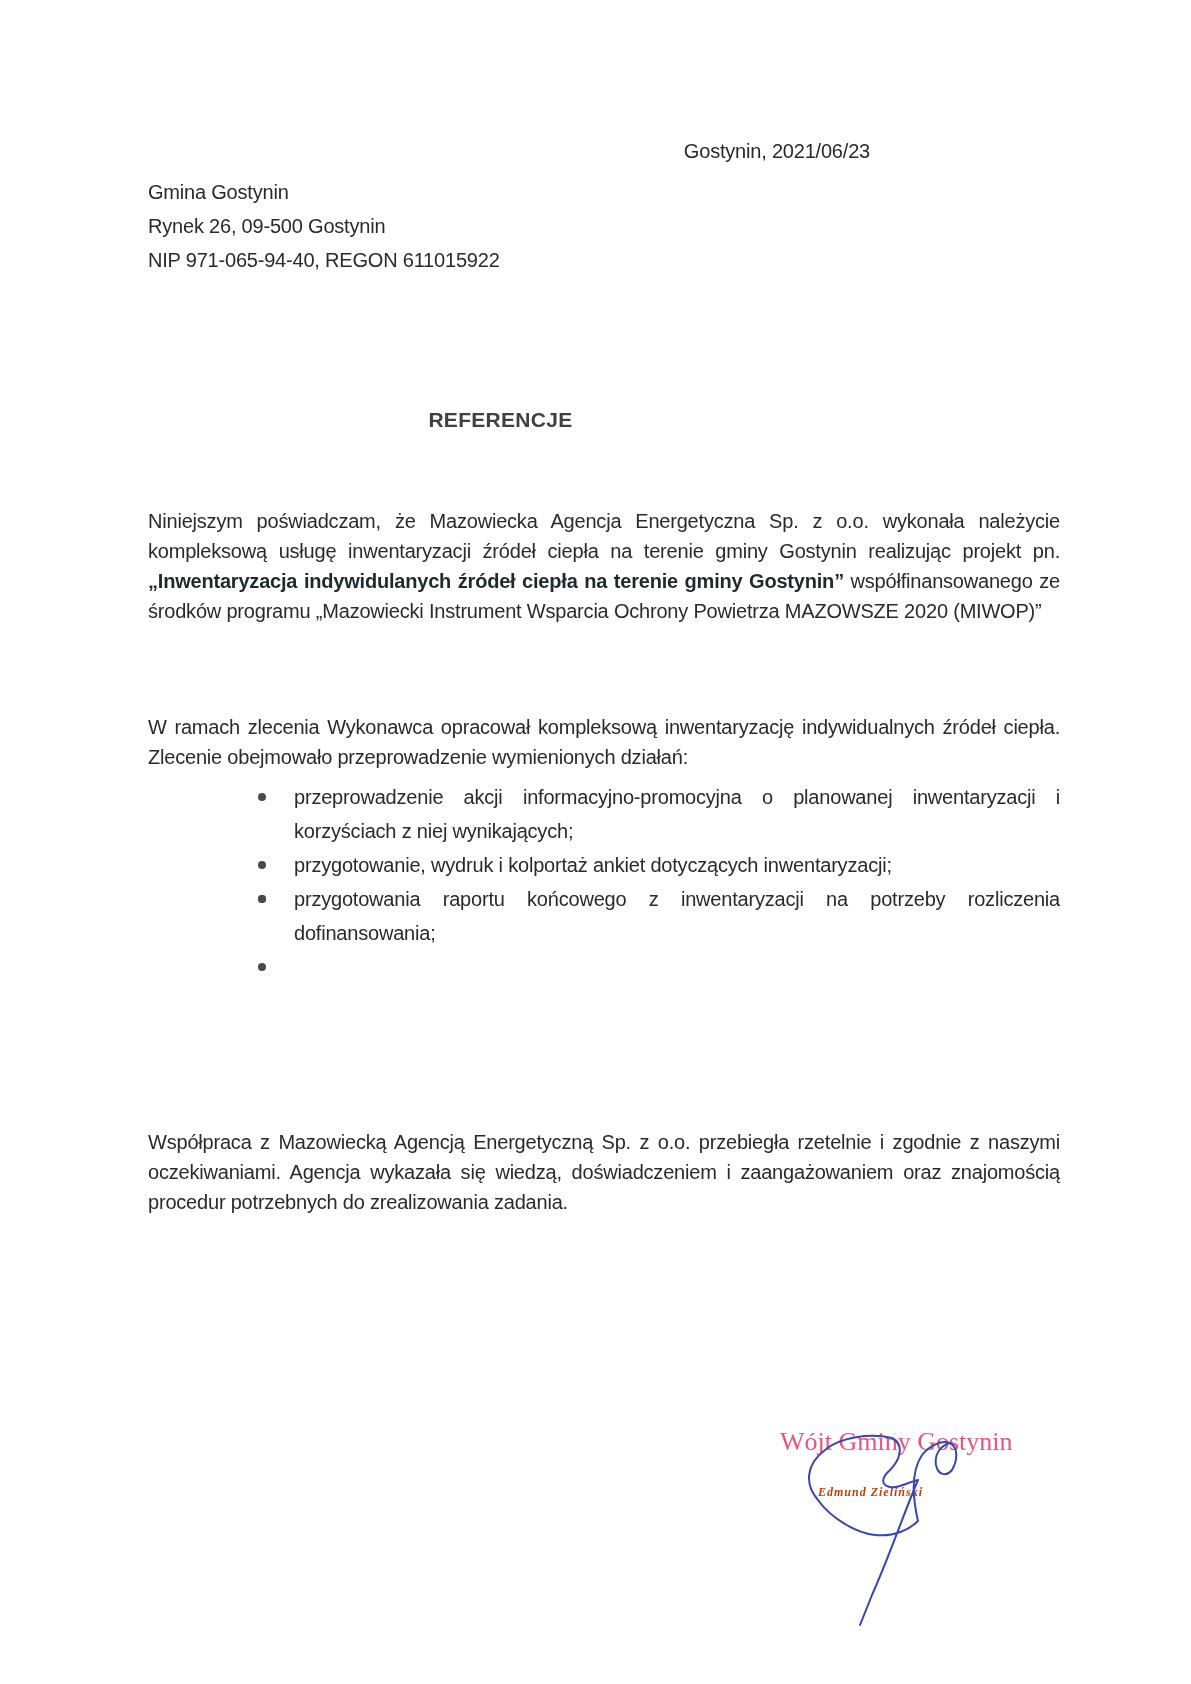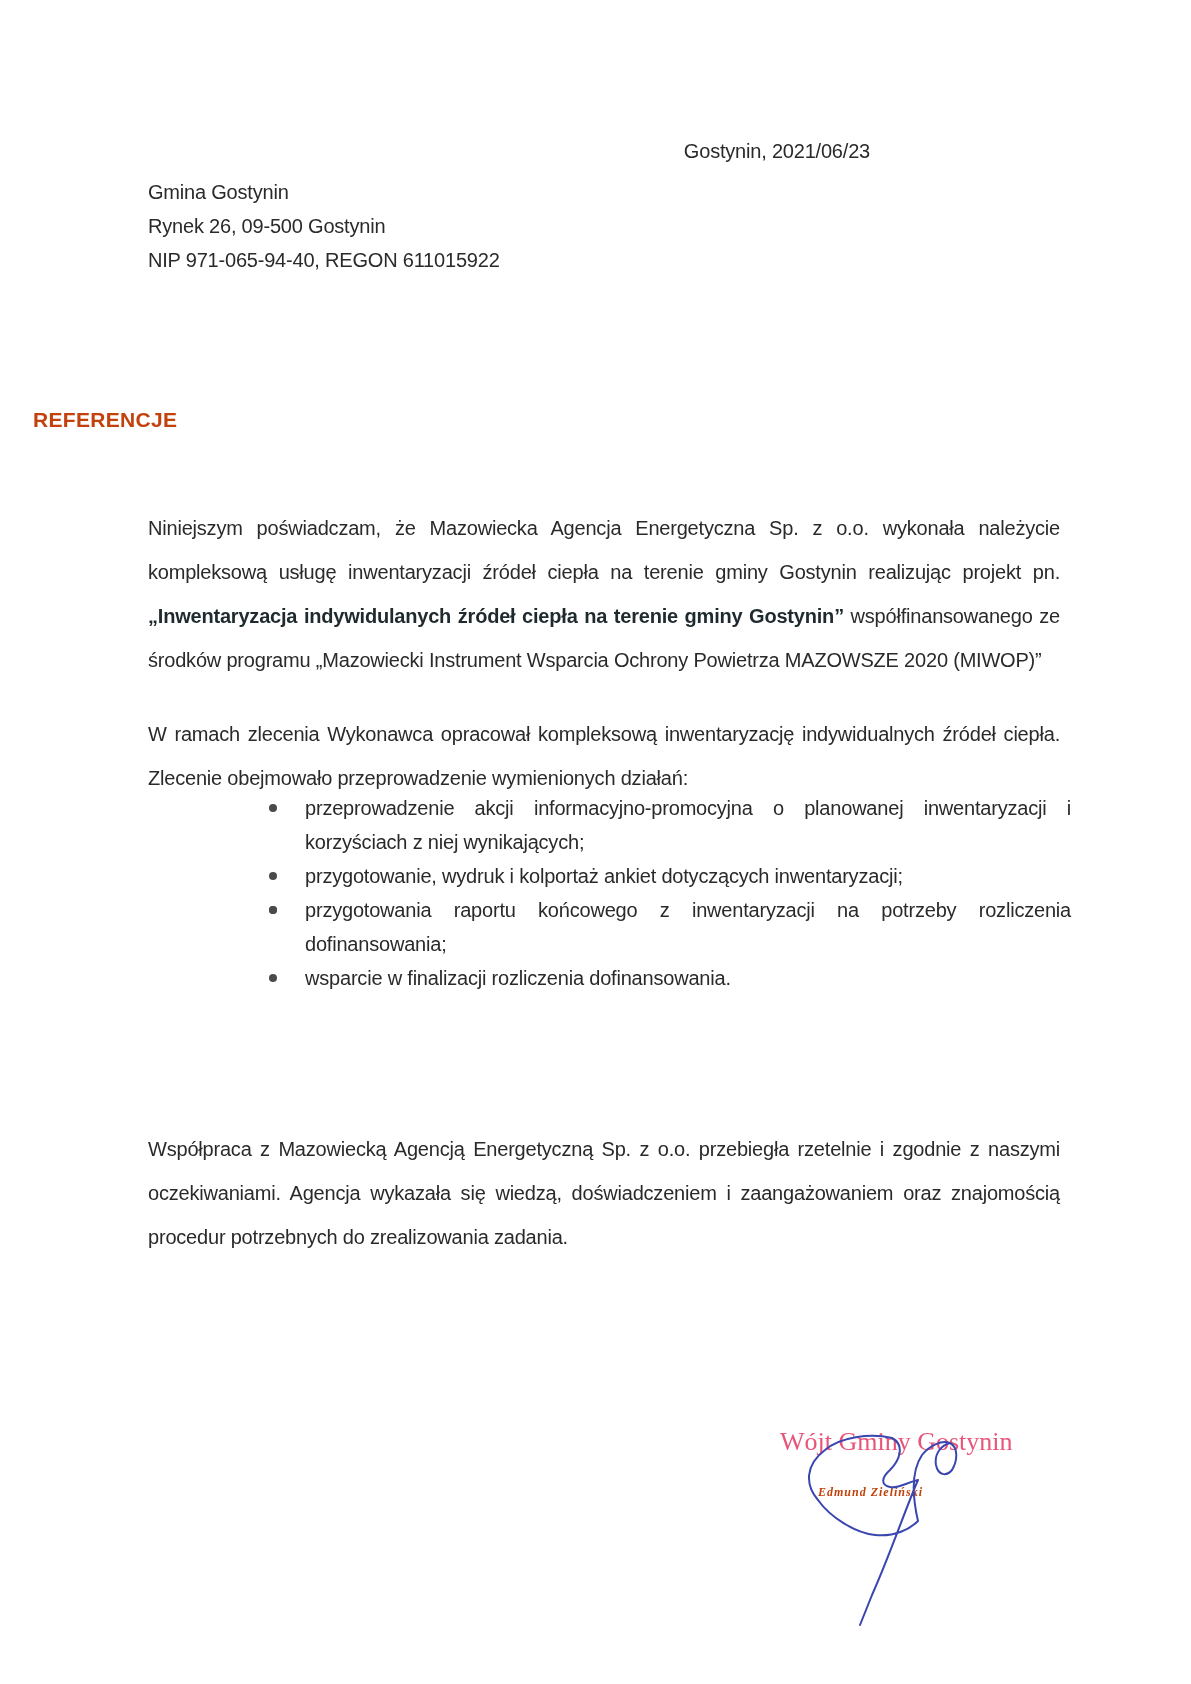"REFERENCJE" .title { color: #c2410c -> #404040; margin-left: 33px -> none; text-align: left -> center }
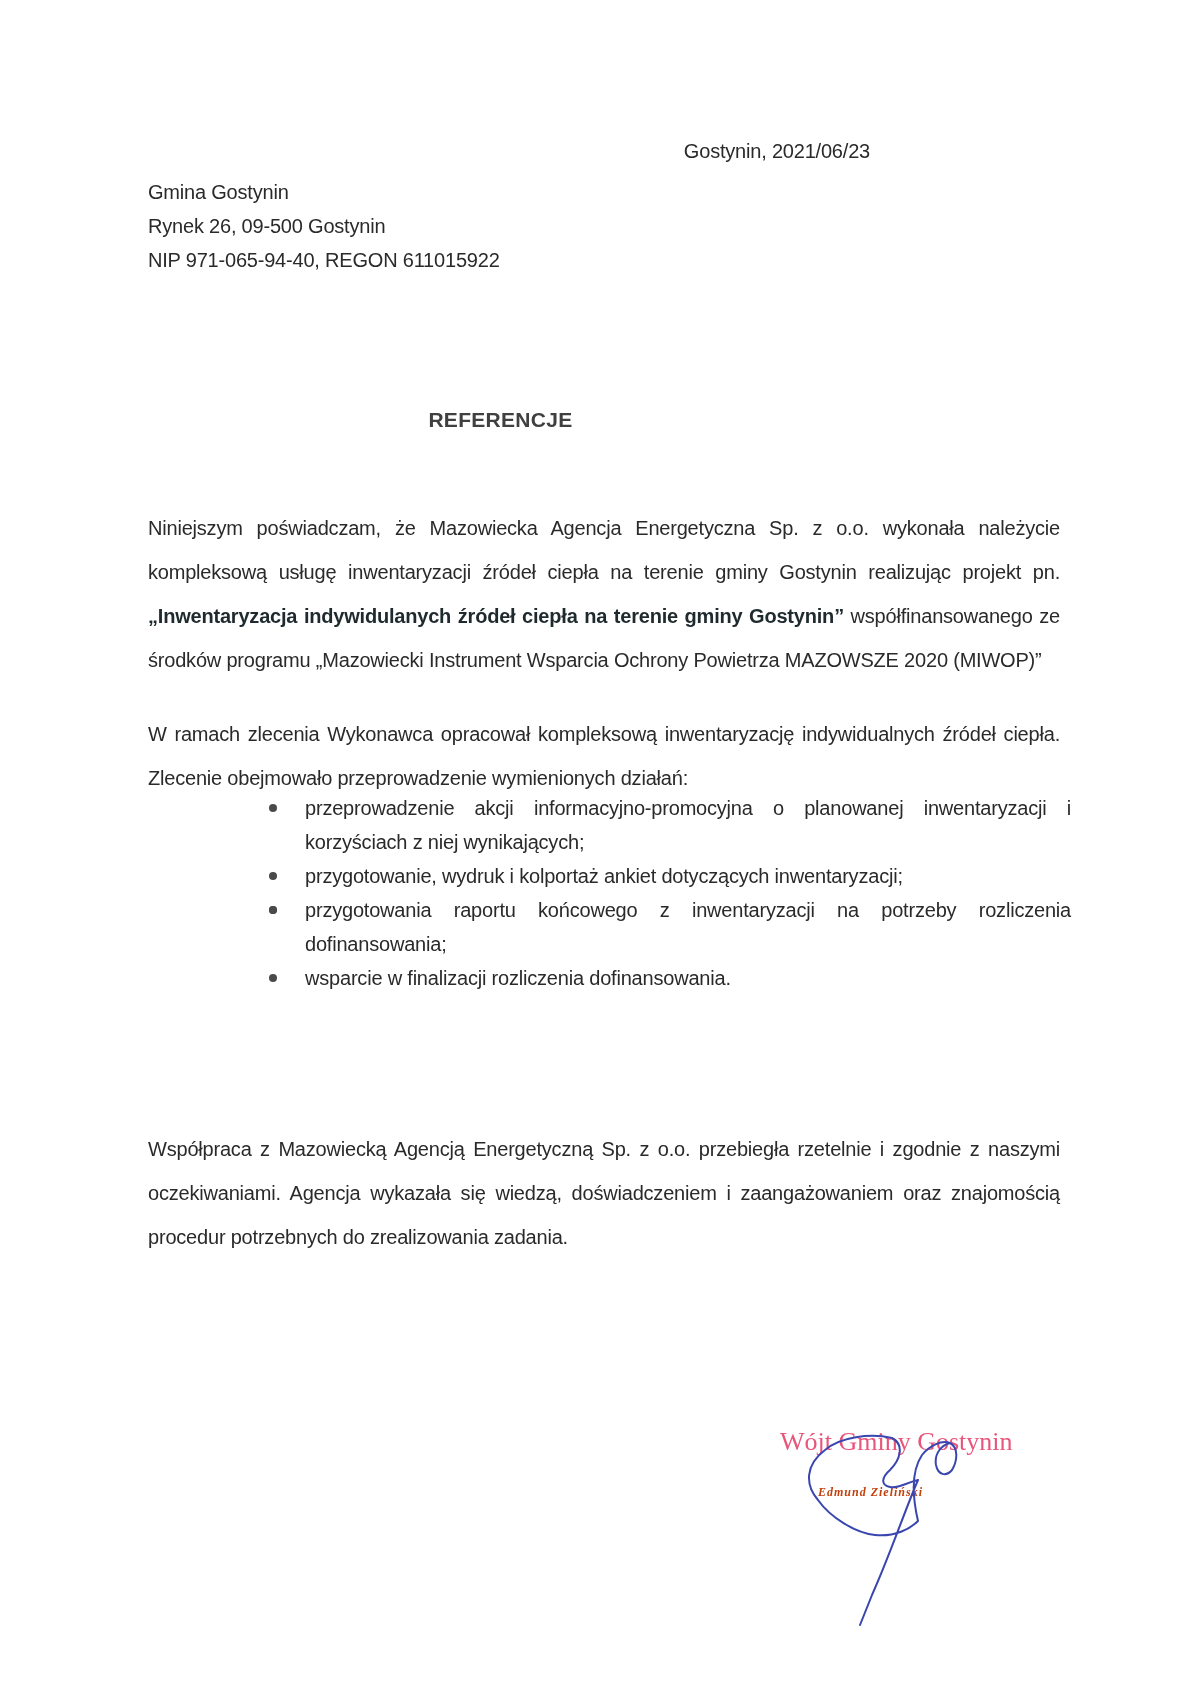"Niniejszym poświadczam, że Mazowiecka" .para { line-height: 44px -> 30px }
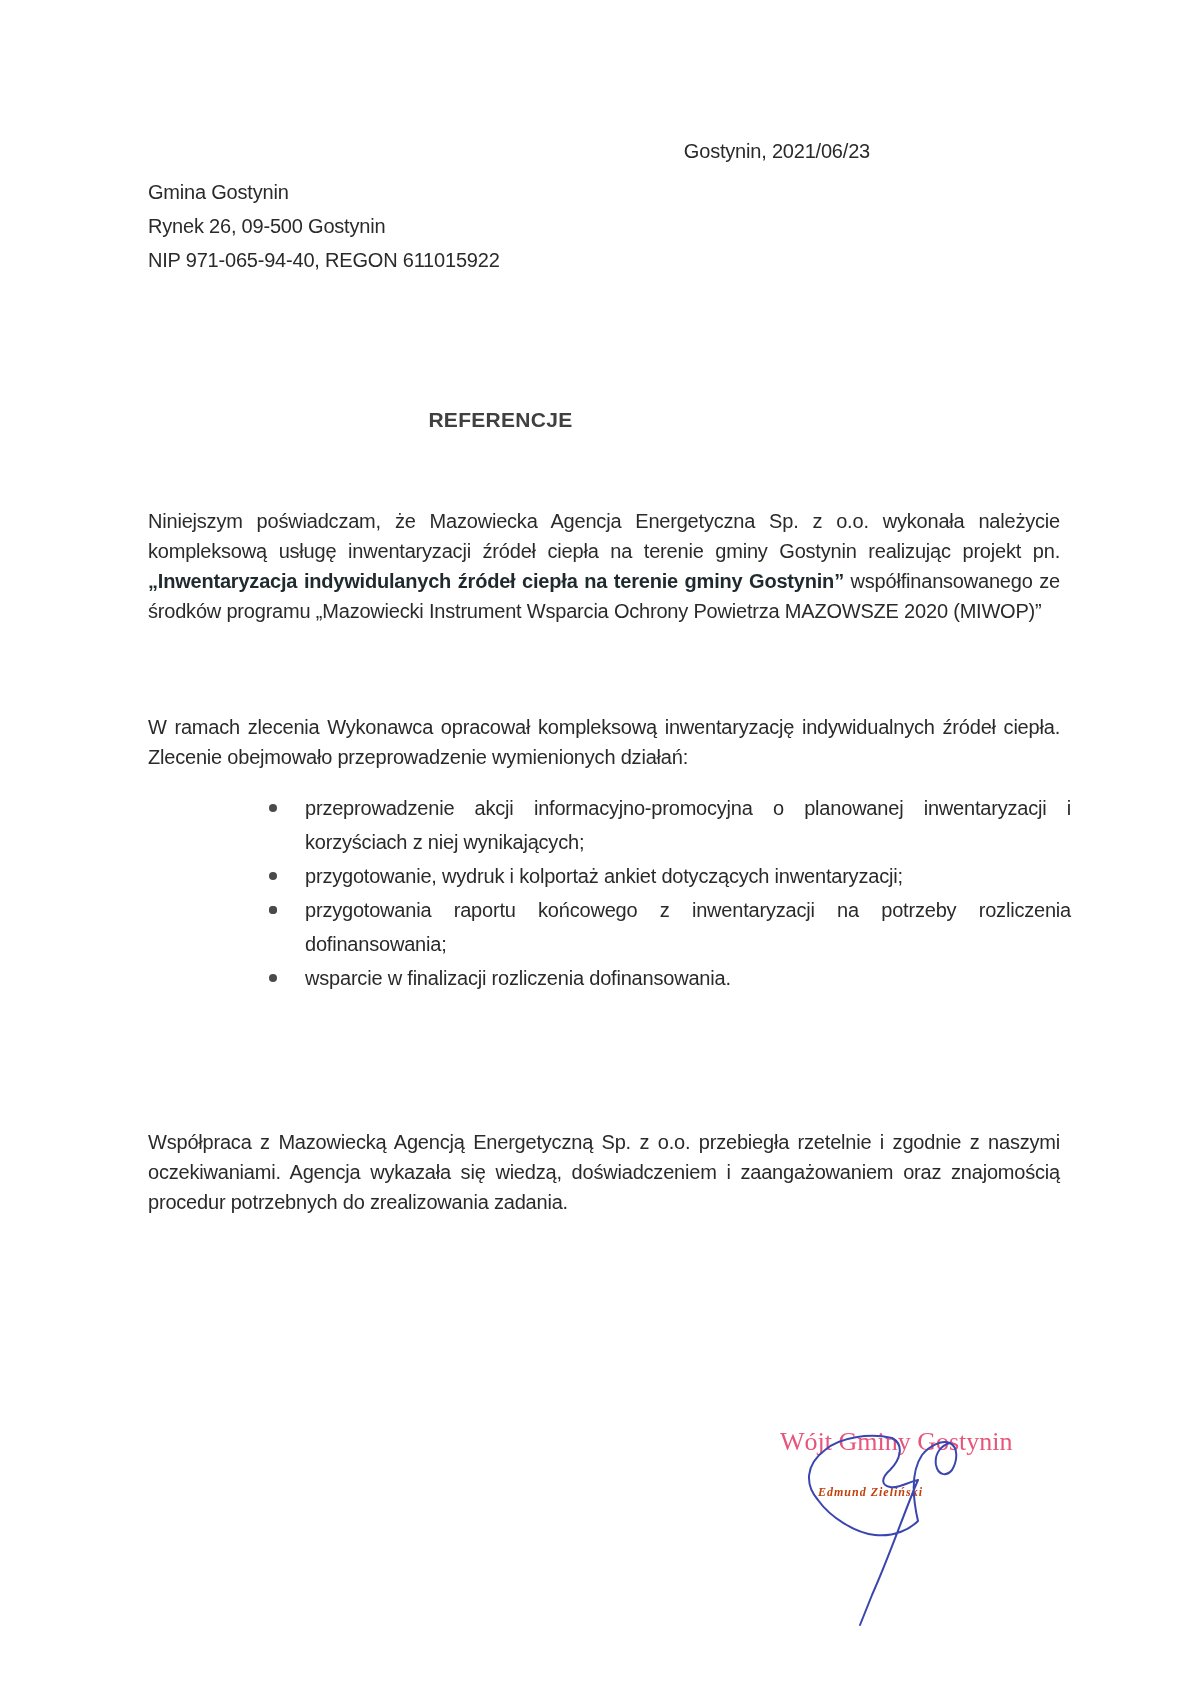"przeprowadzenie akcji" ul.list { margin: 11px -> 0 }
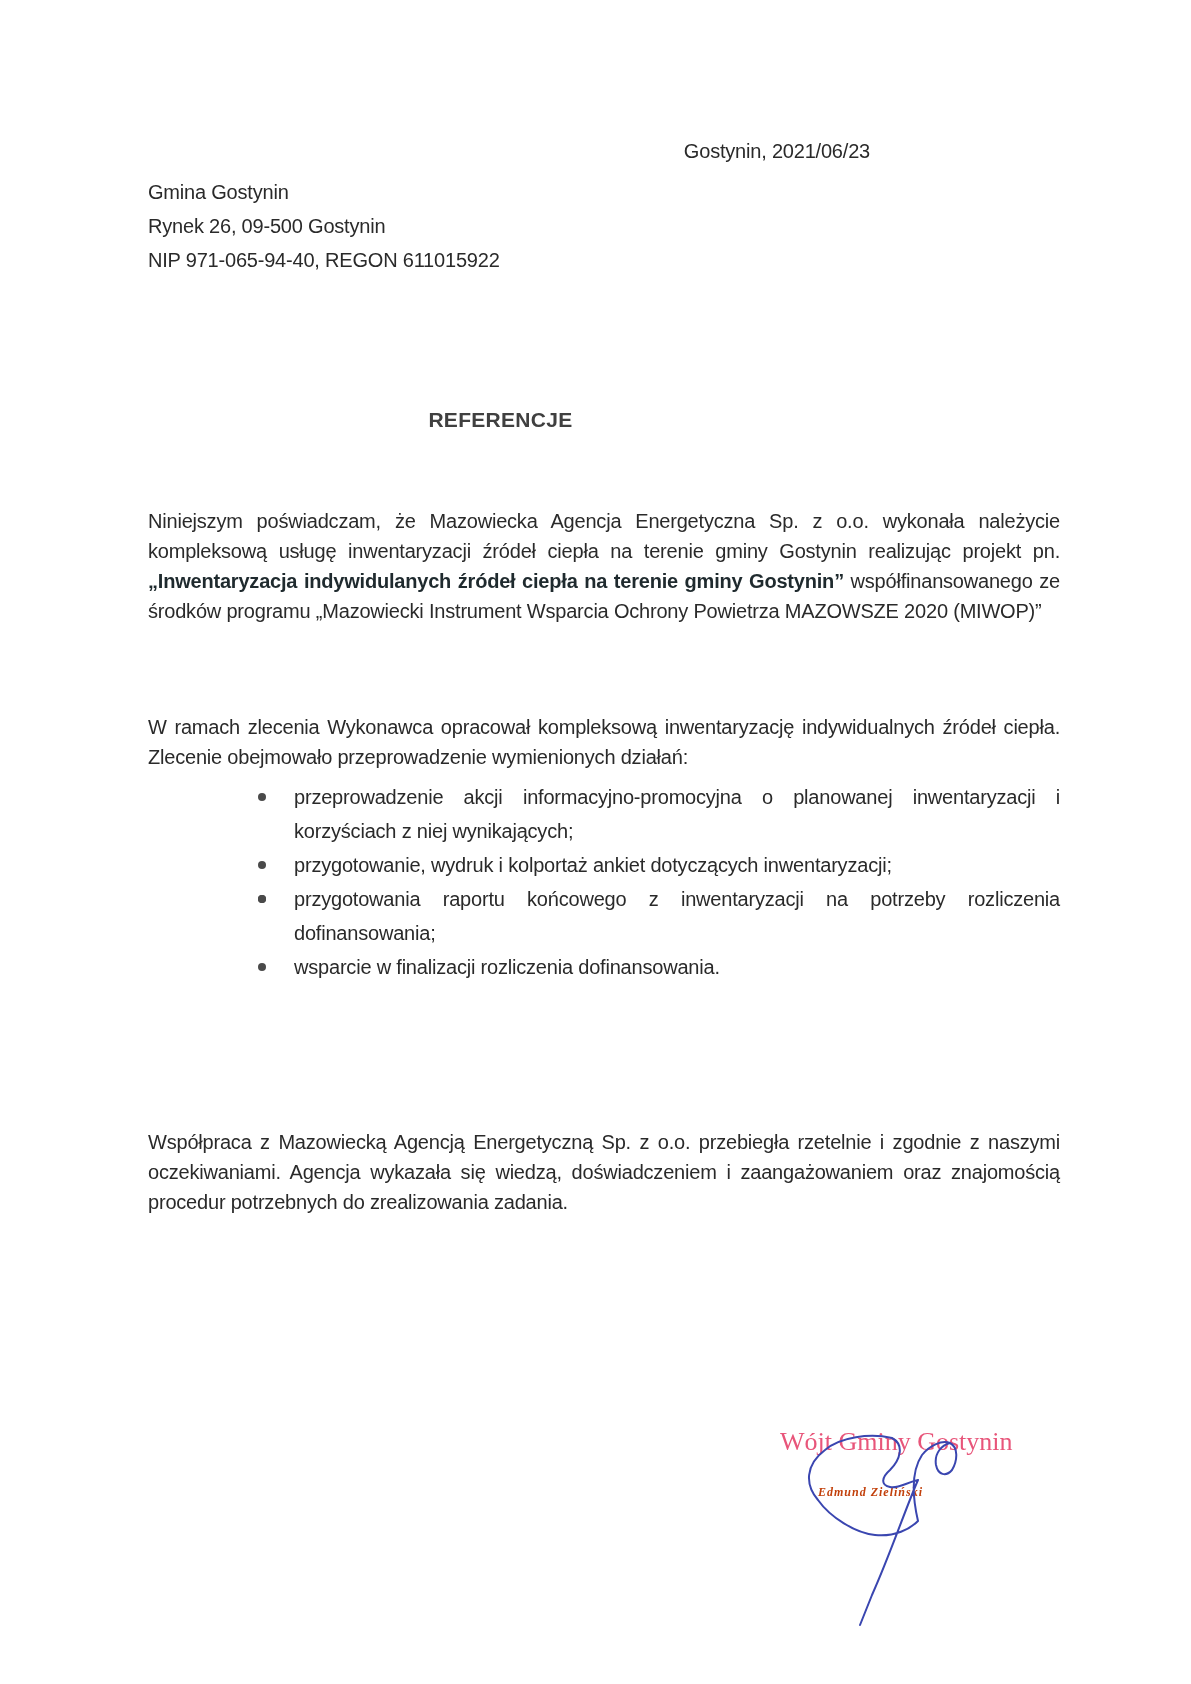"wsparcie w finalizacji rozliczenia" span { html: <span>wsparcie w finalizacji rozliczenia dofinansowania.</span> -> none }
